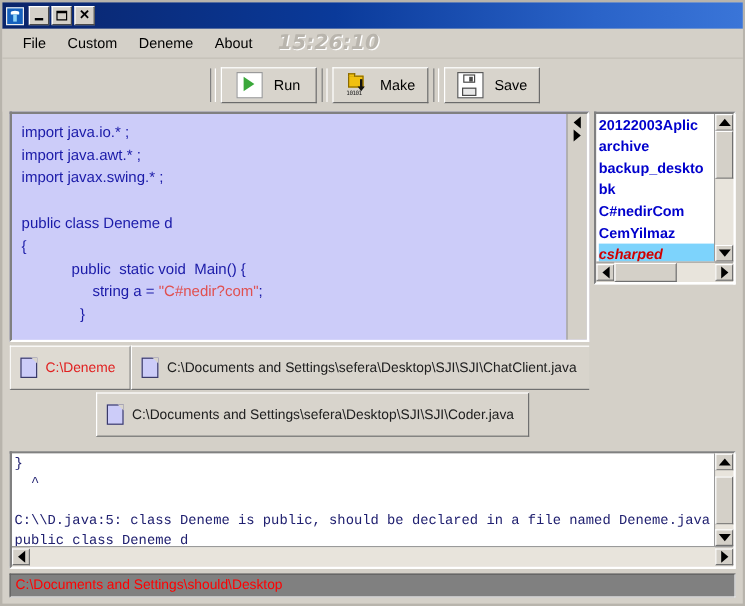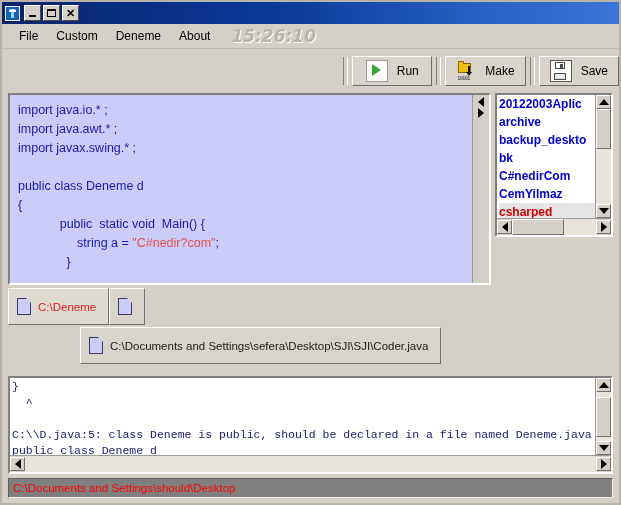"Run" .toolbar { justify-content: flex-end -> center }
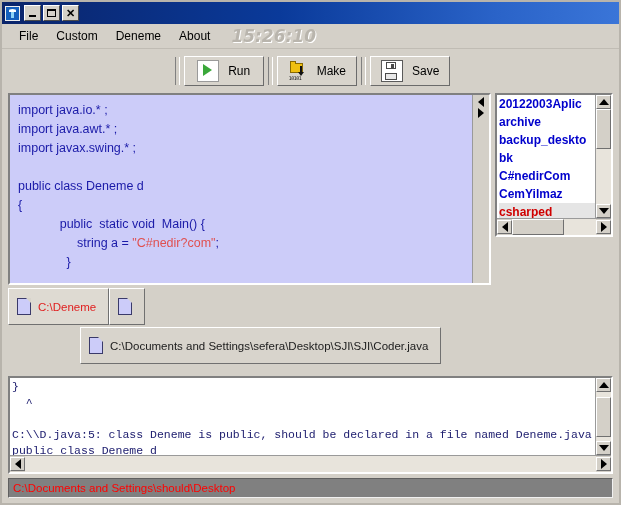"csharped" .lb-item.sel { background: #e5e5e5 -> #7dd3fc; font-style: none -> italic }
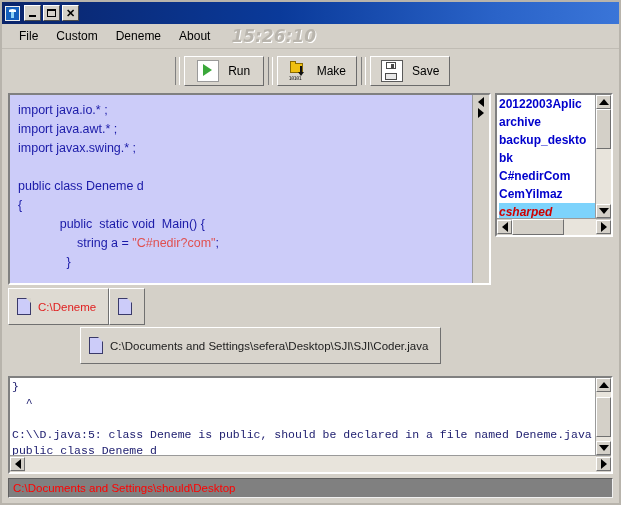"C:\Documents and Settings\sefera\Desktop\SJI\SJI\ChatClient.java" span.tab-label { html: none -> <span>C:\Documents and Settings\sefera\Desktop\SJI\SJI\ChatClient.java</span> }
